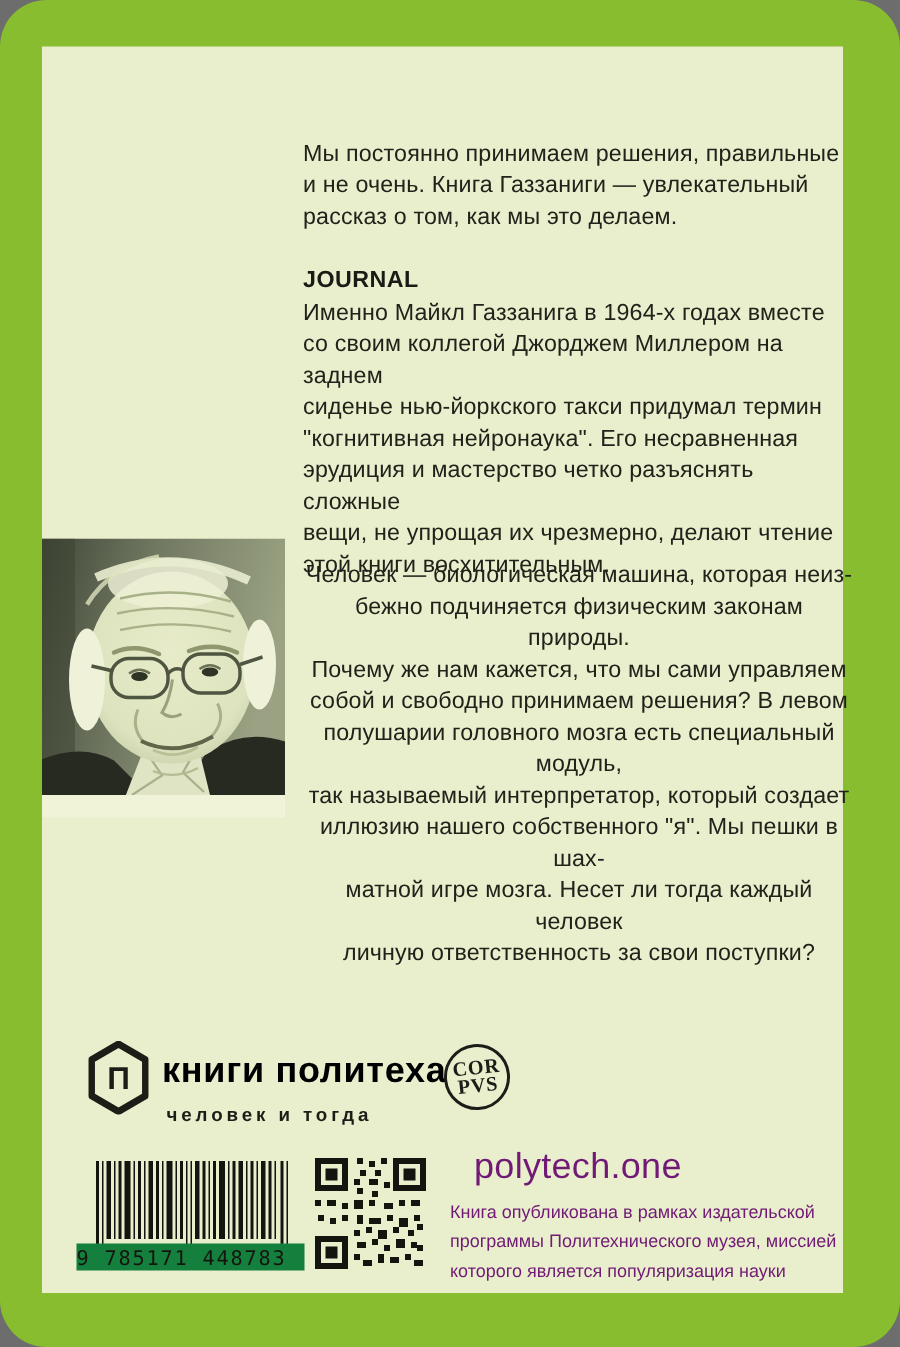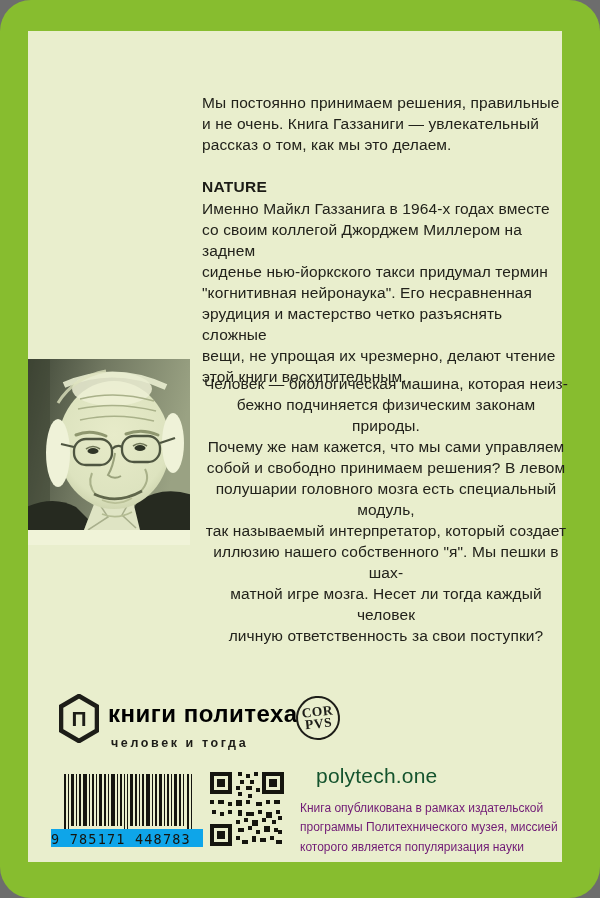"NATURE" div.src { text: NATURE -> JOURNAL }
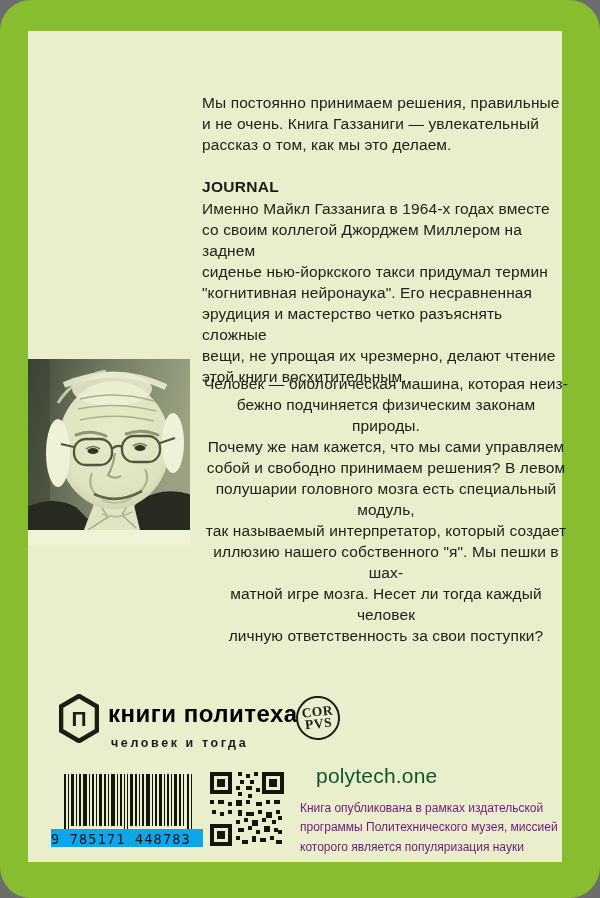"polytech.one" .website { color: #14532d -> #701a75; font-size: 21px -> 24px }
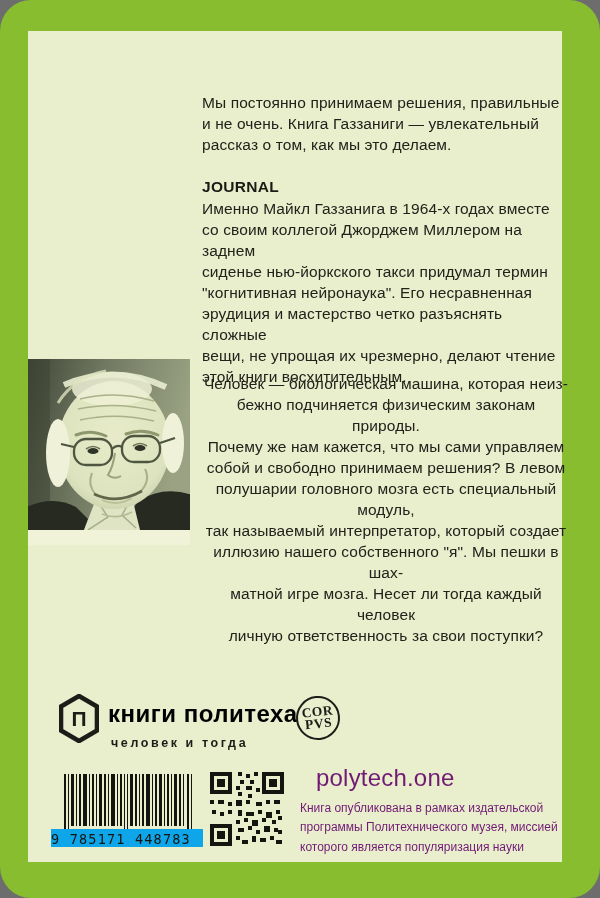"9 785171 448783" .barcode-digits { background: #0ea5e9 -> #15803d }
